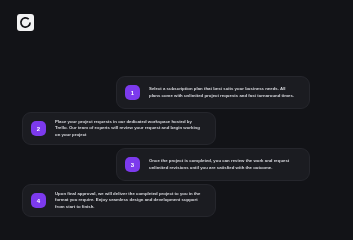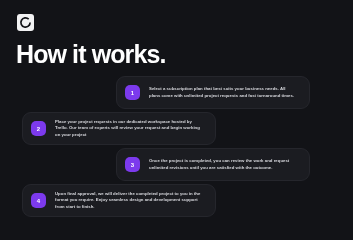"How it works." h1.page-title { html: <h1>How it works.</h1> -> none }
